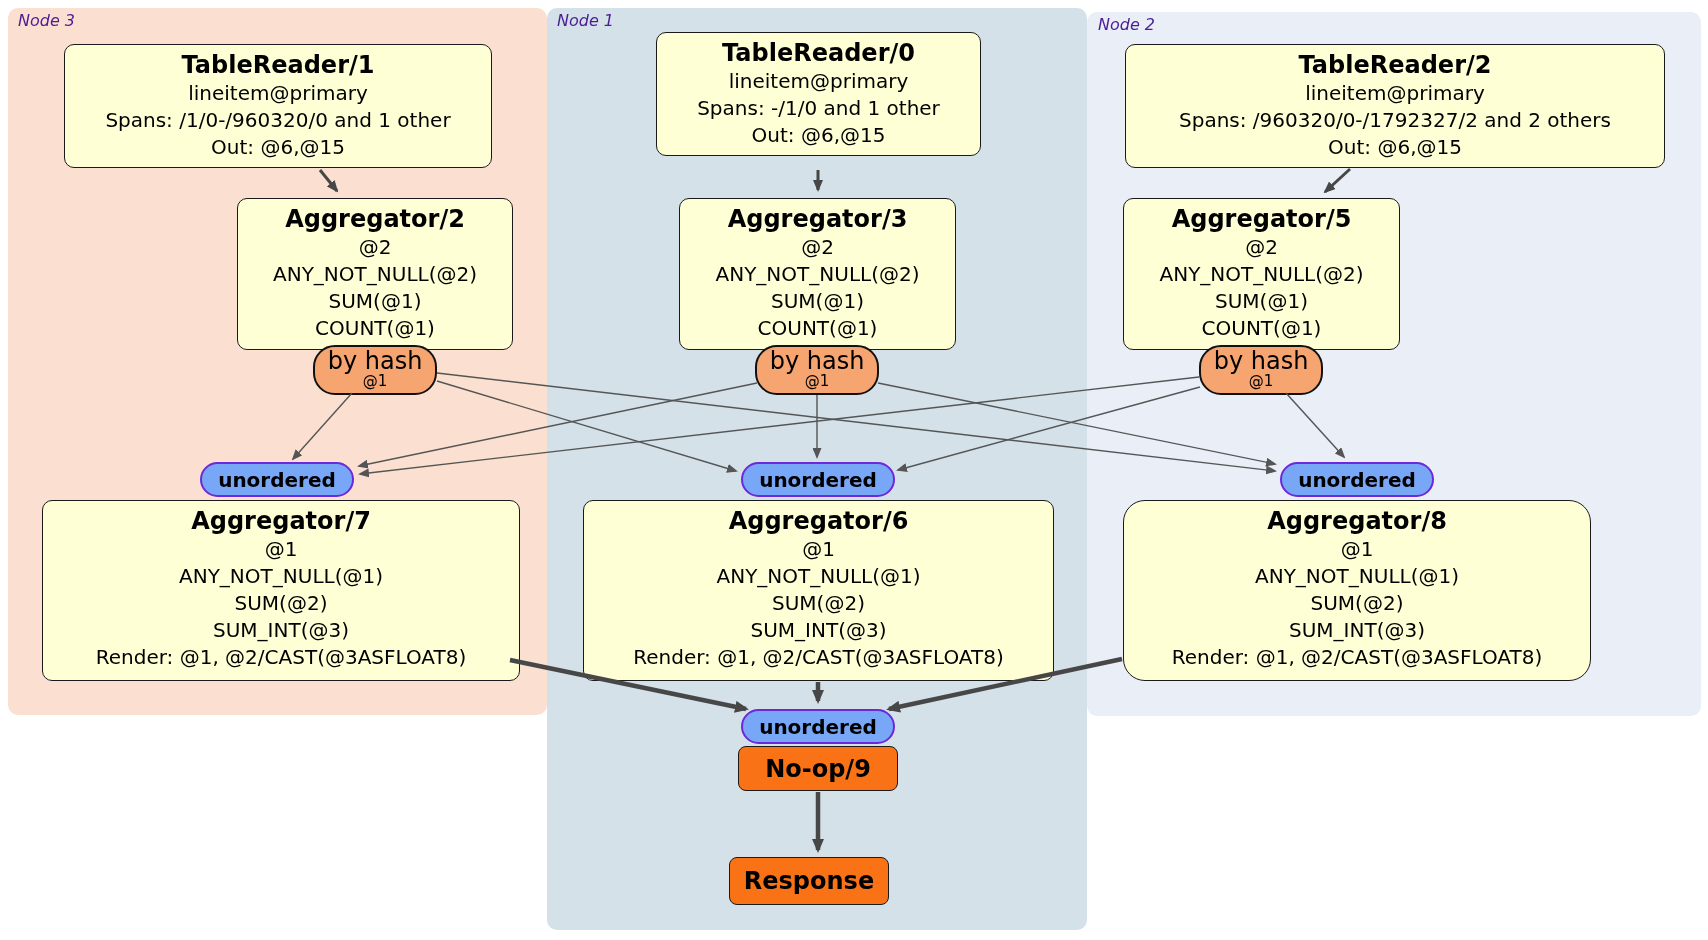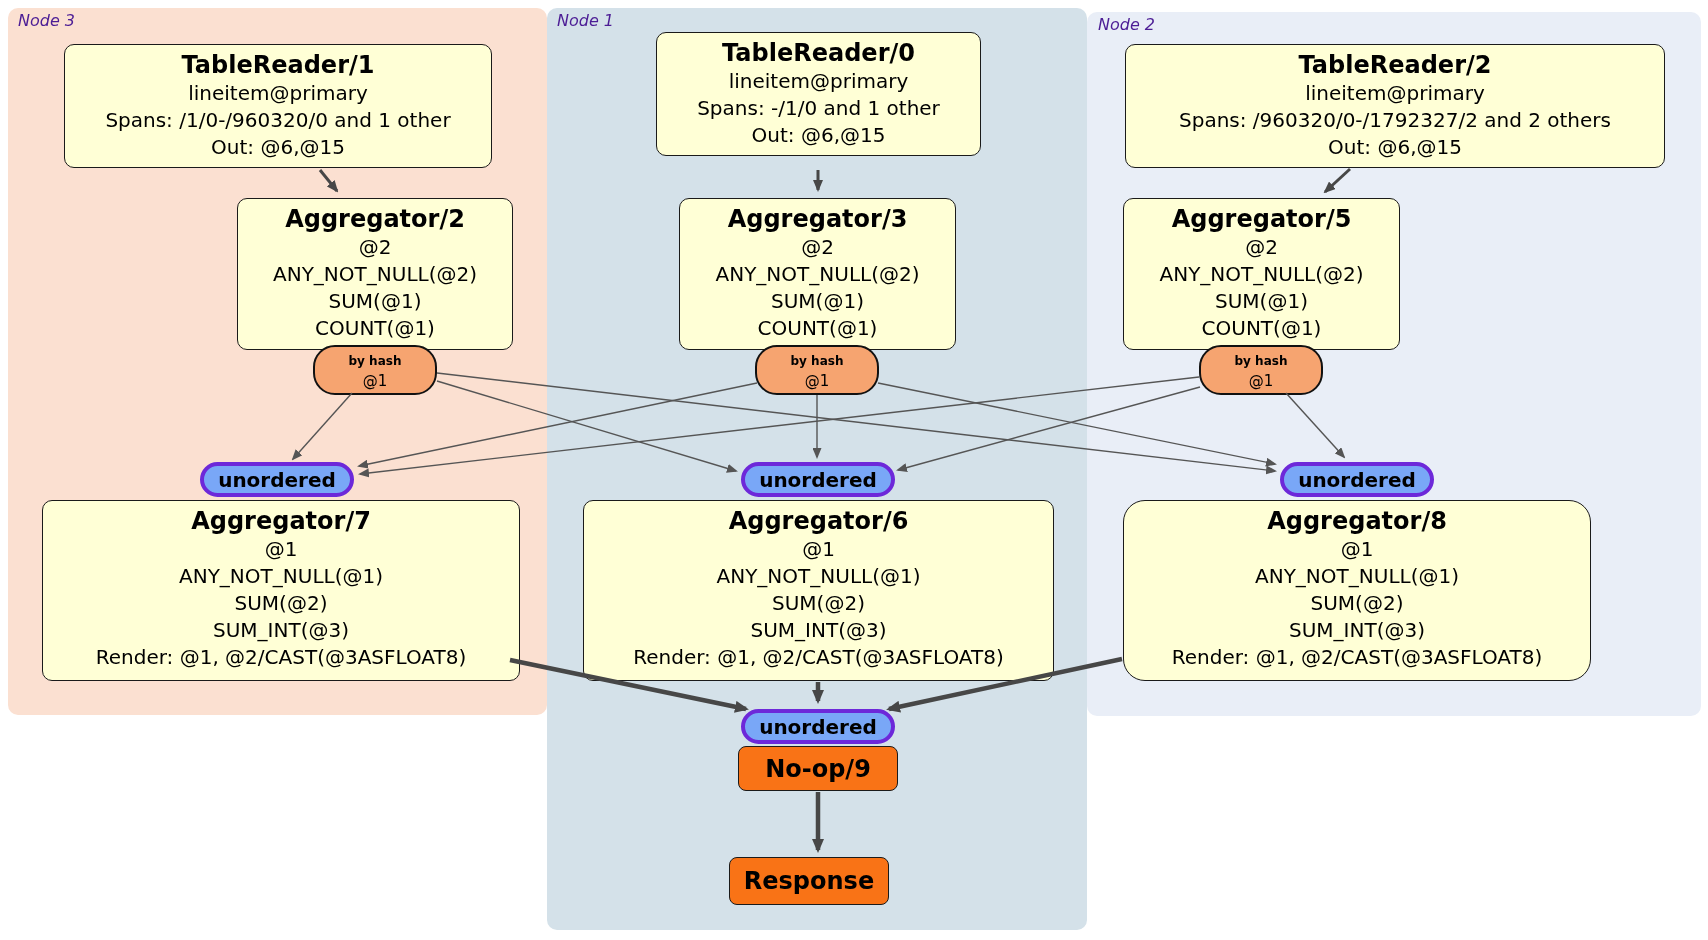"by hash" .router-label { font-size: 12px -> 24px; font-weight: bold -> normal }
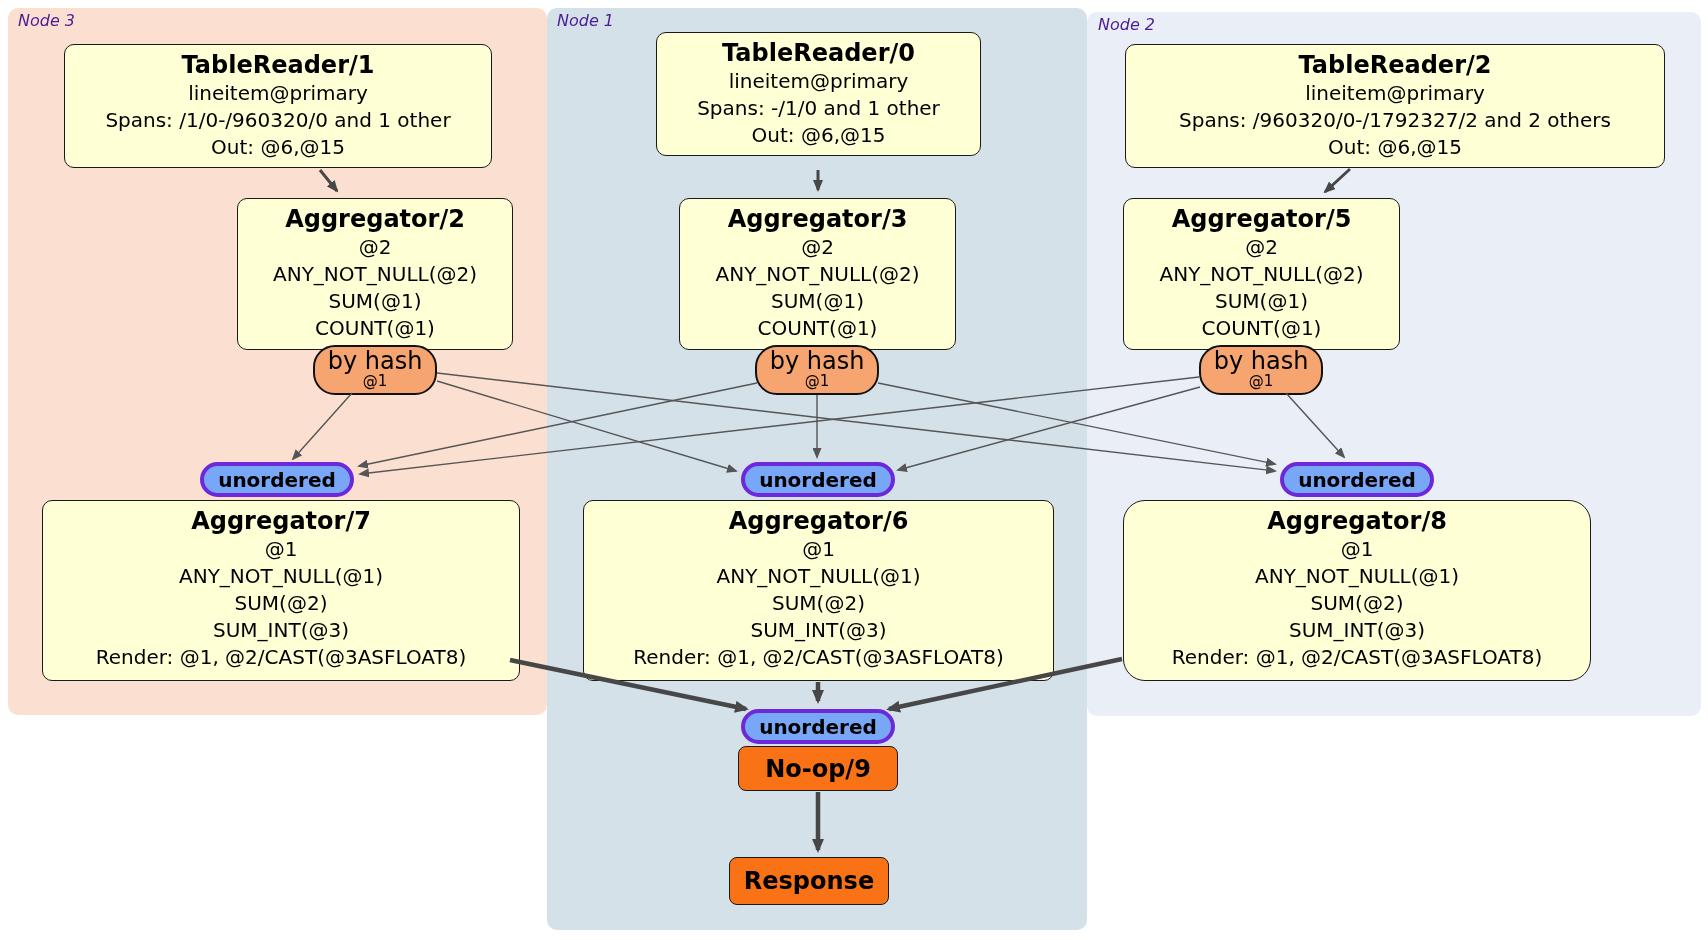"unordered" .sync { border: 4px solid #6d28d9 -> 2px solid #6d28d9 }
